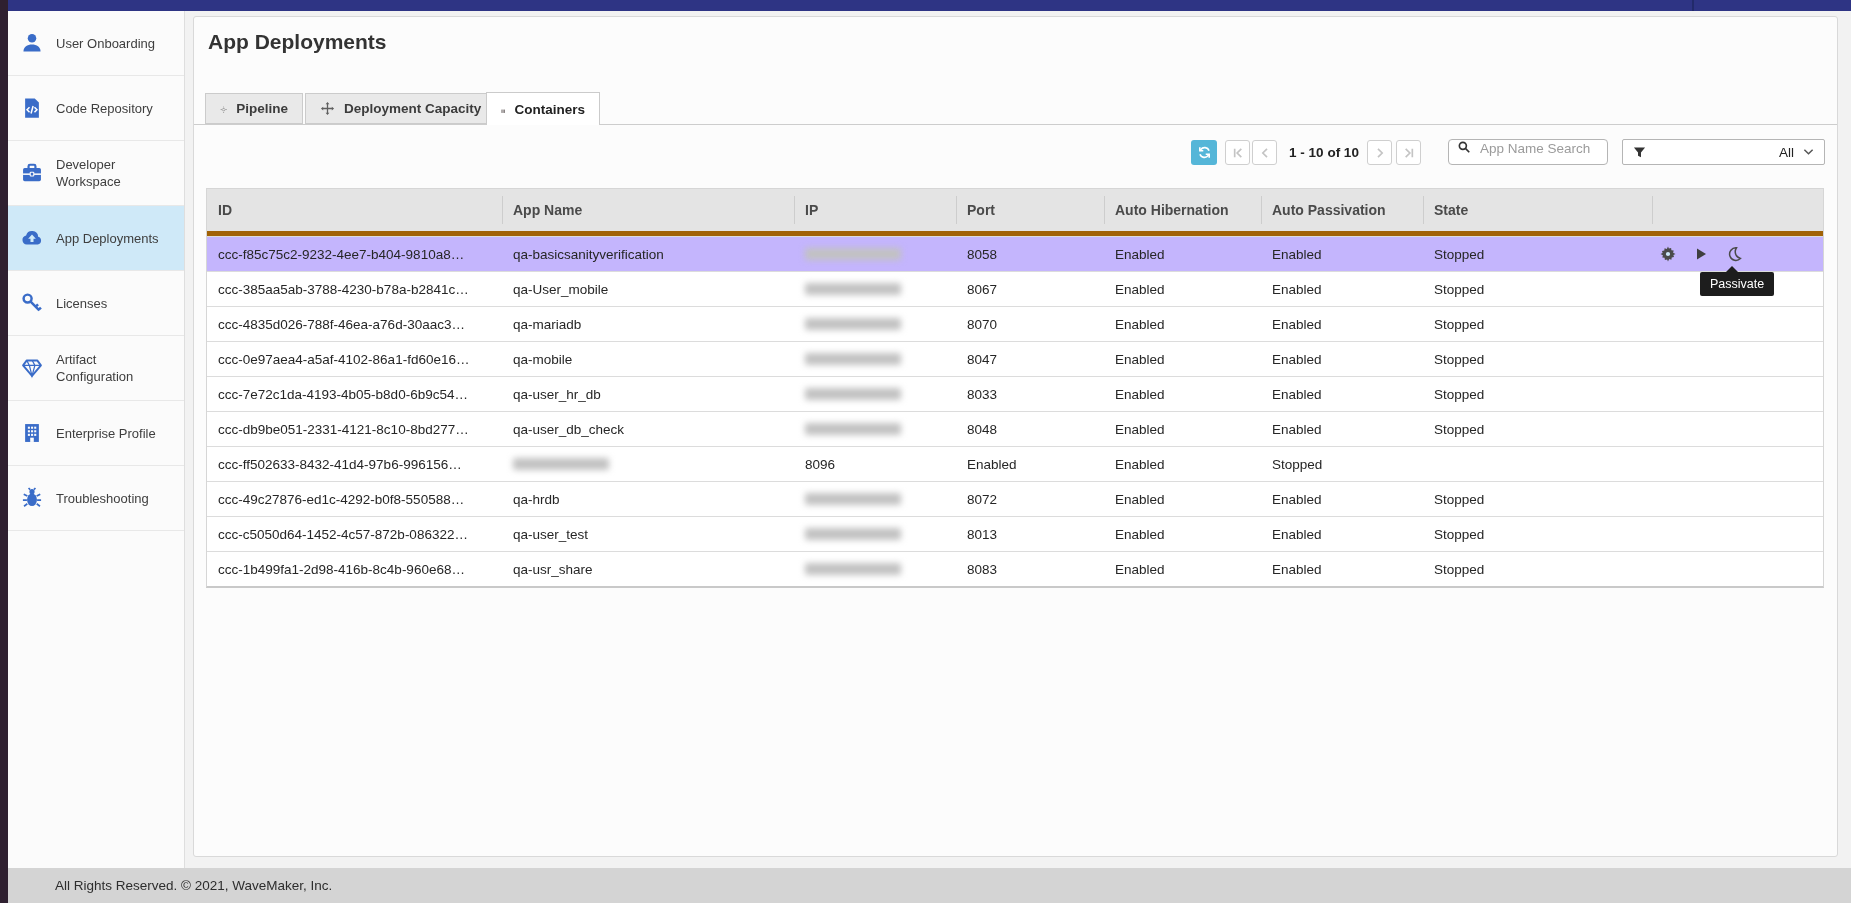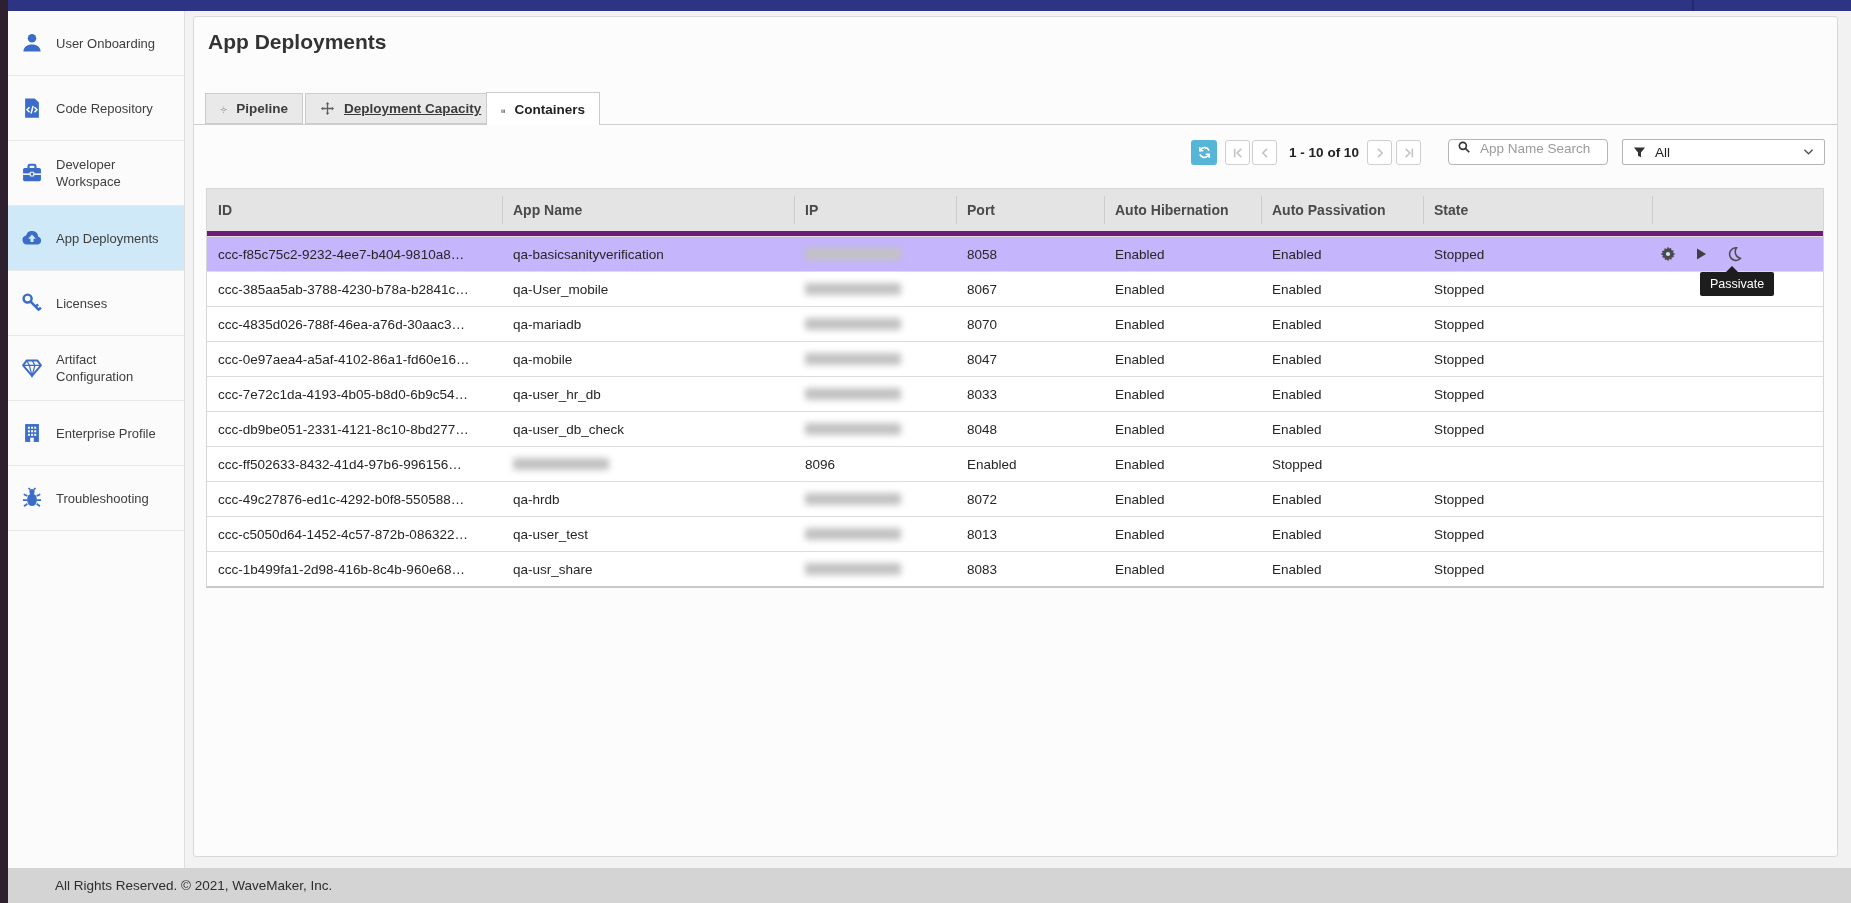"Deployment Capacity" .tab-2 { text-decoration: underline -> none }
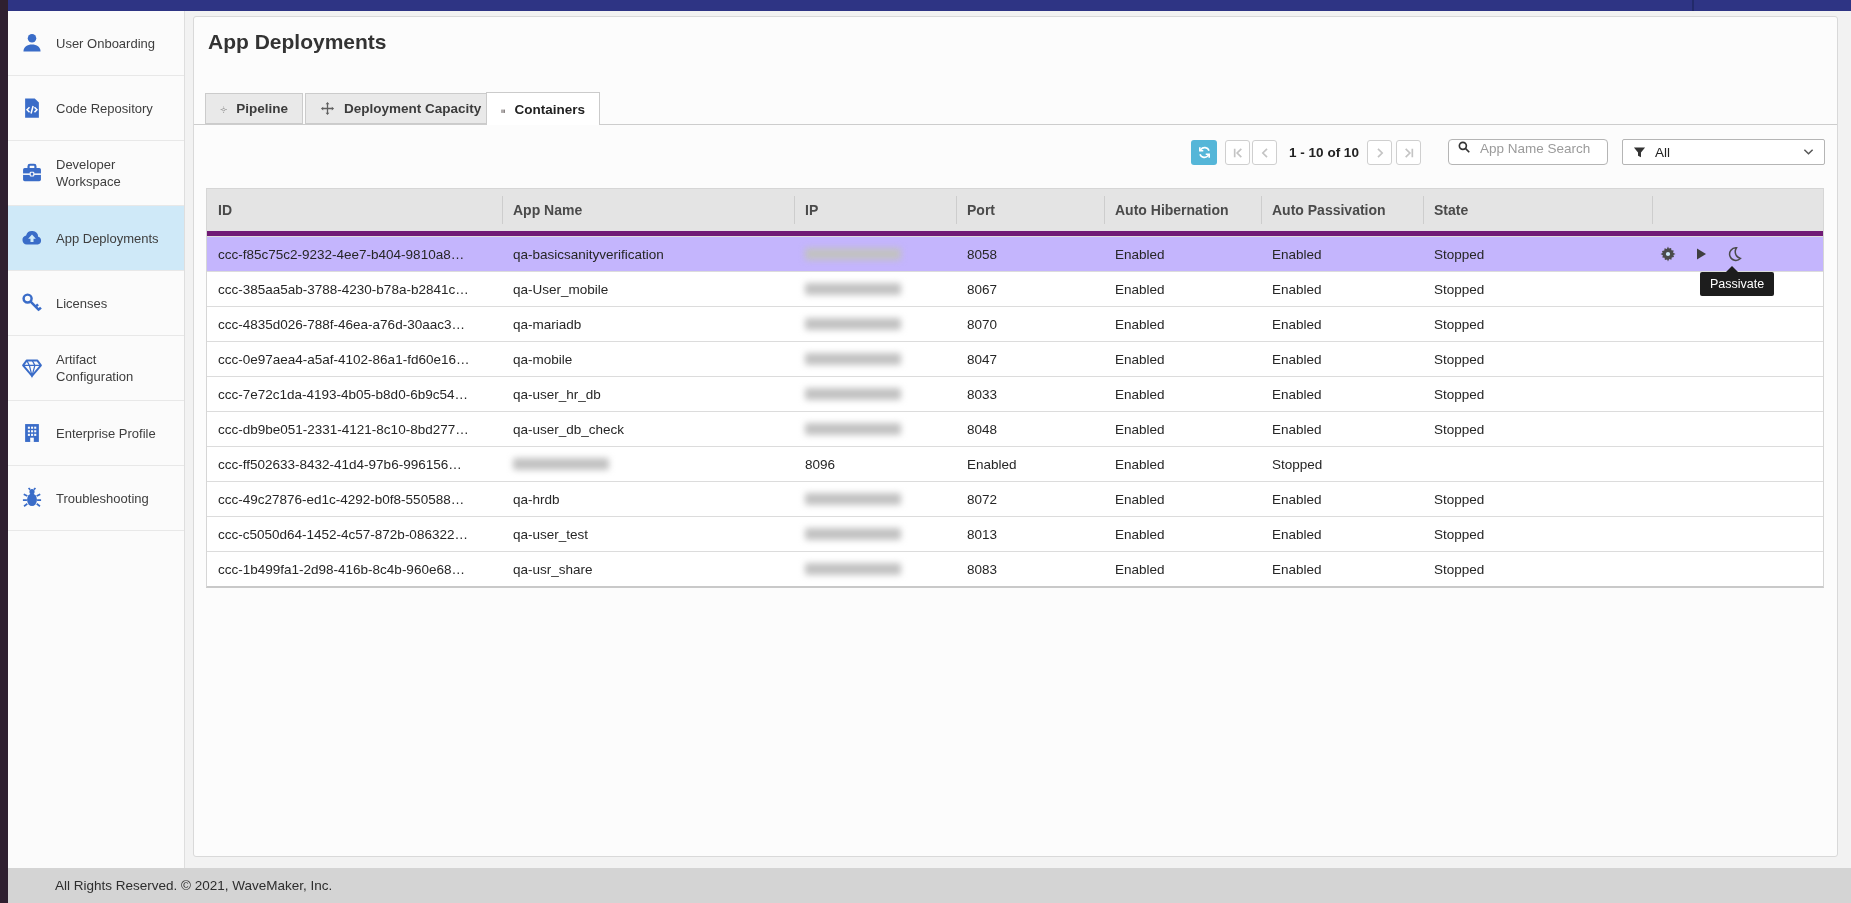"All" .filter-box { text-align: none -> right }
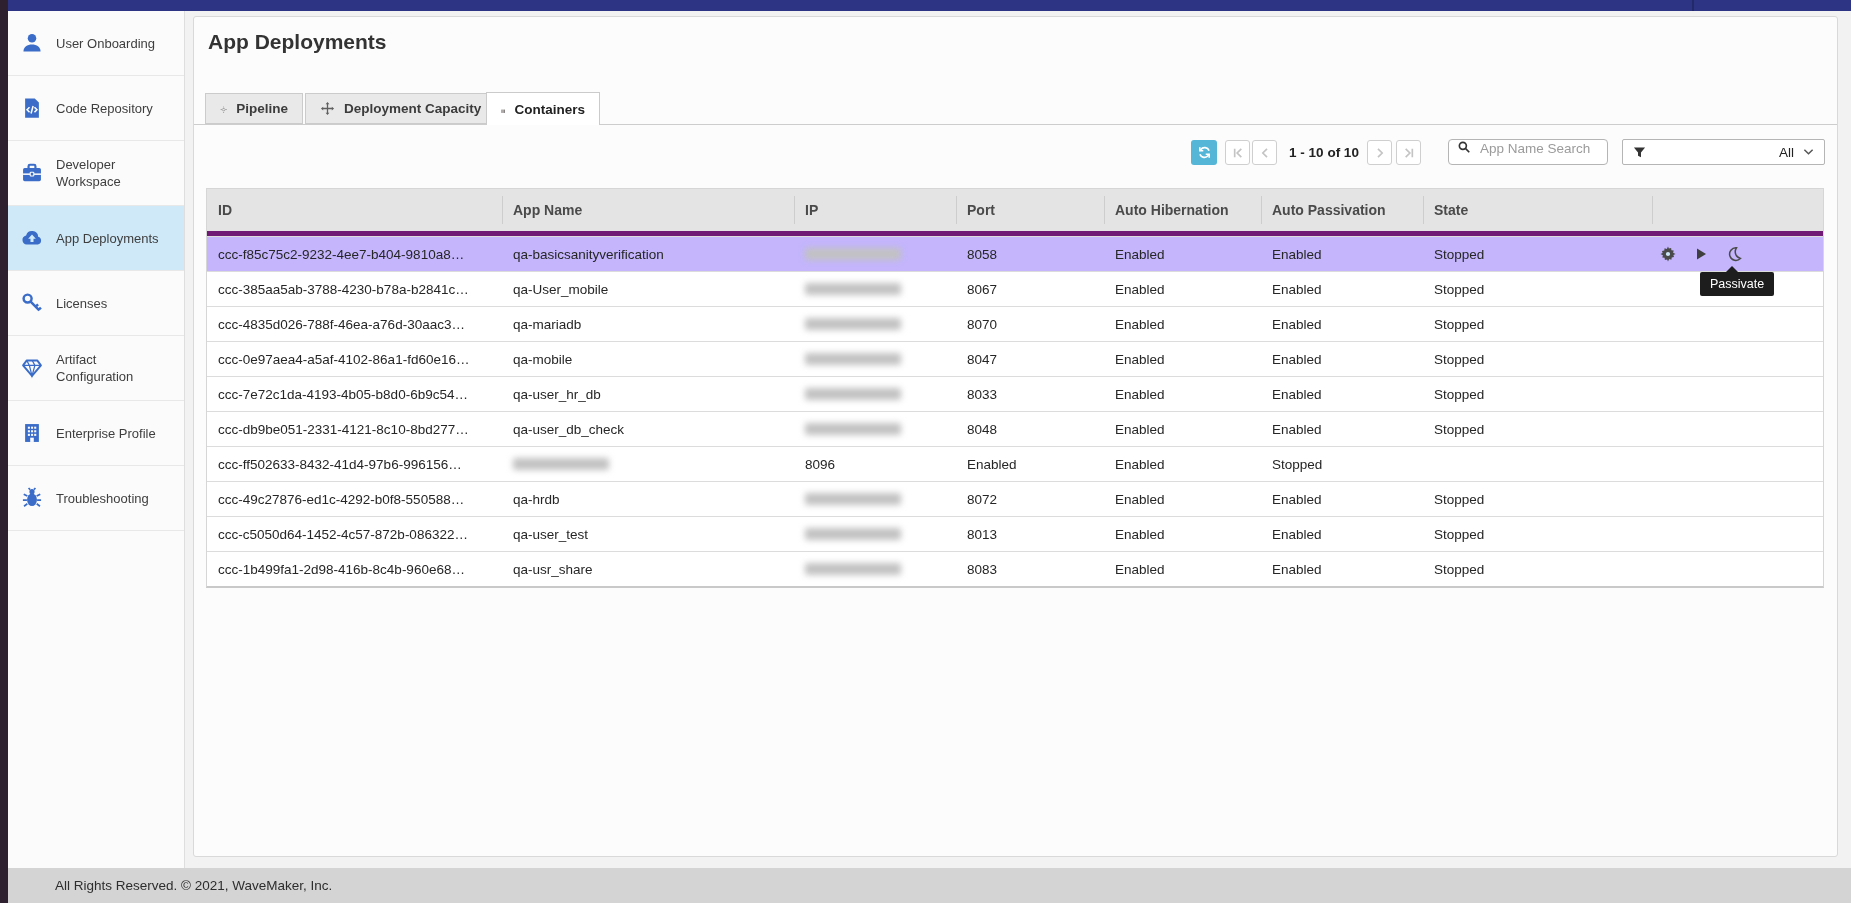"ID" .thead { border-bottom: 5px solid #701a75 -> 5px solid #a16207 }
